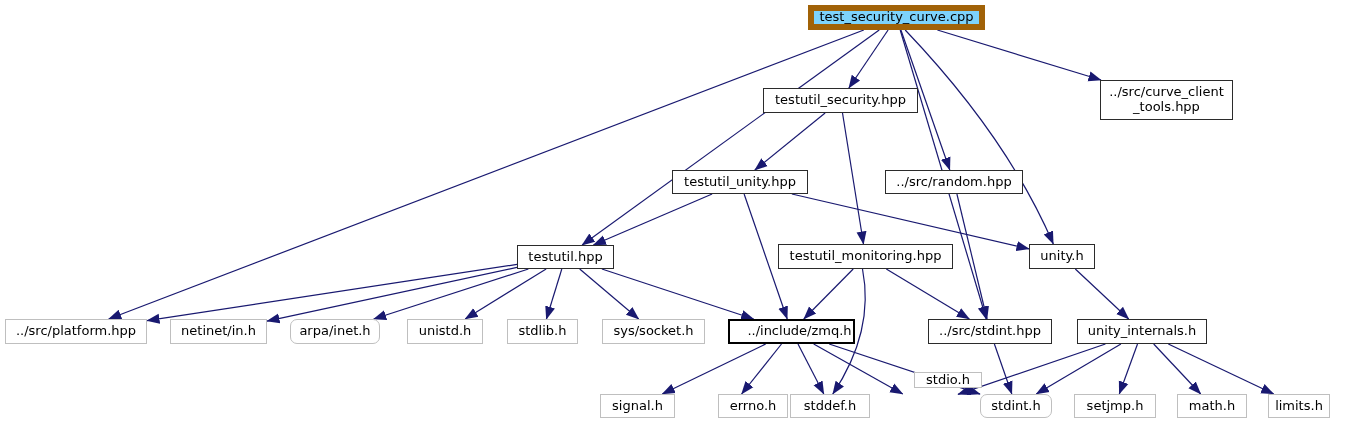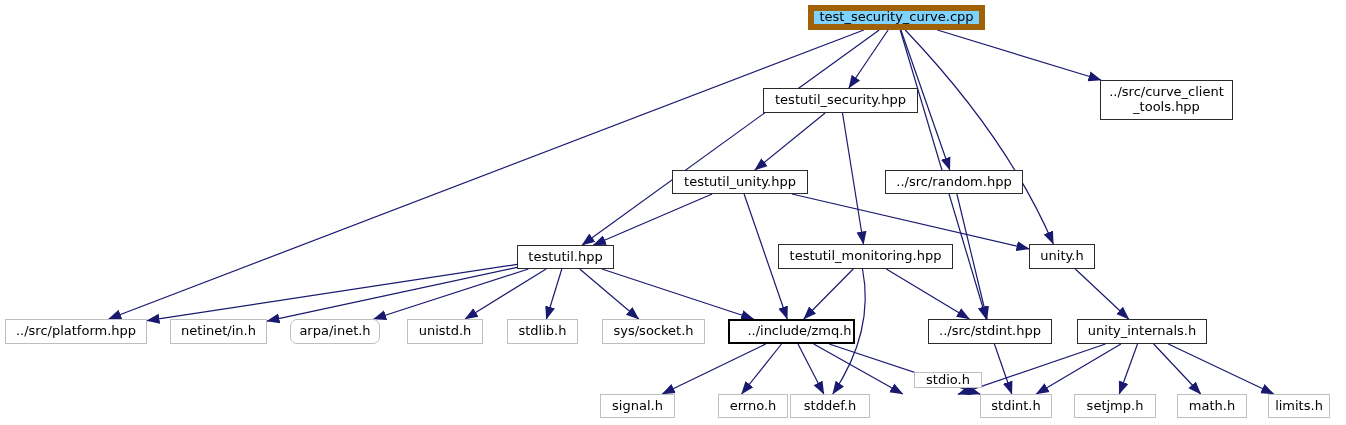"stdint.h" div.node { border-radius: none -> 7px }
